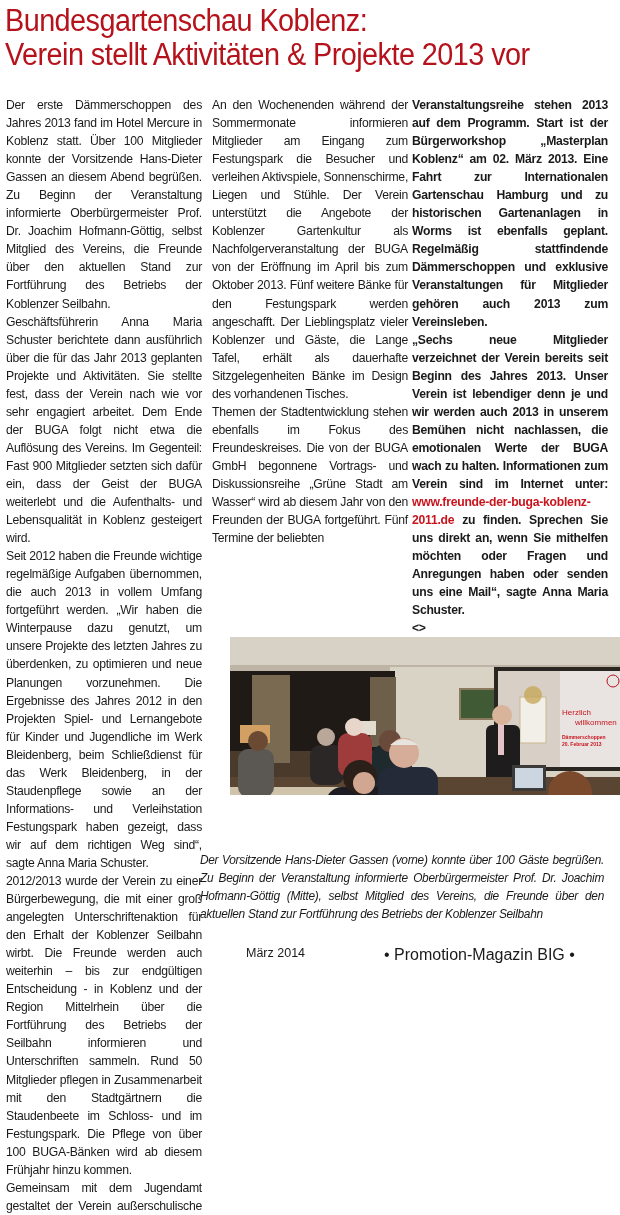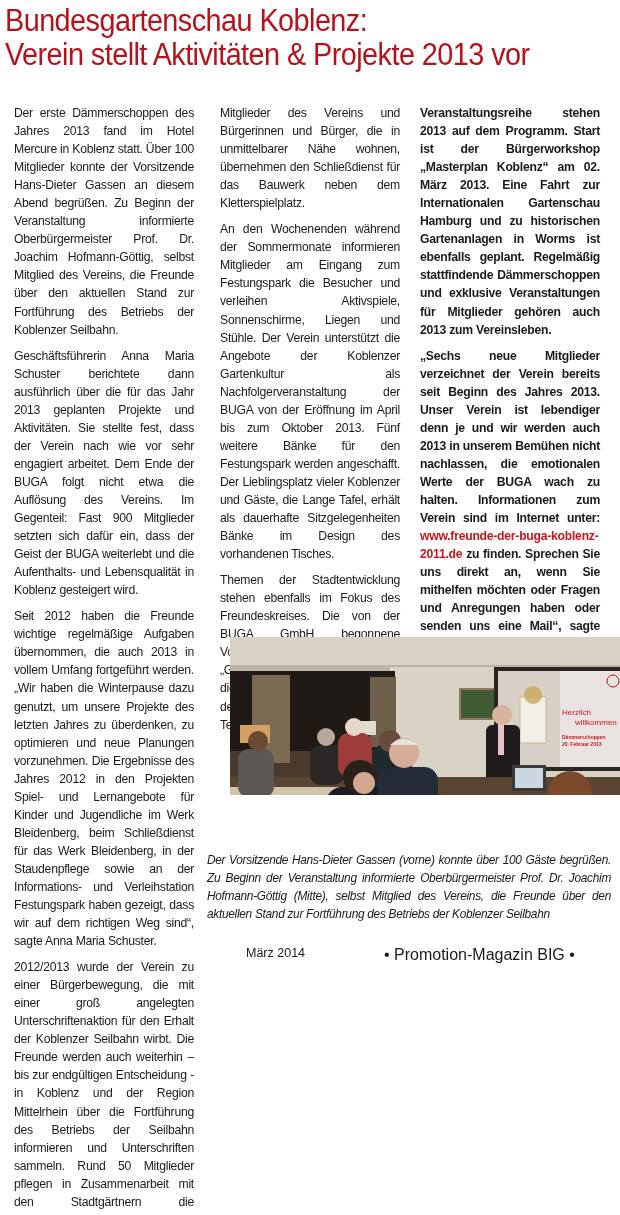"Der erste Dämmerschoppen des Jahres" .col p { margin: 8px -> 0 }
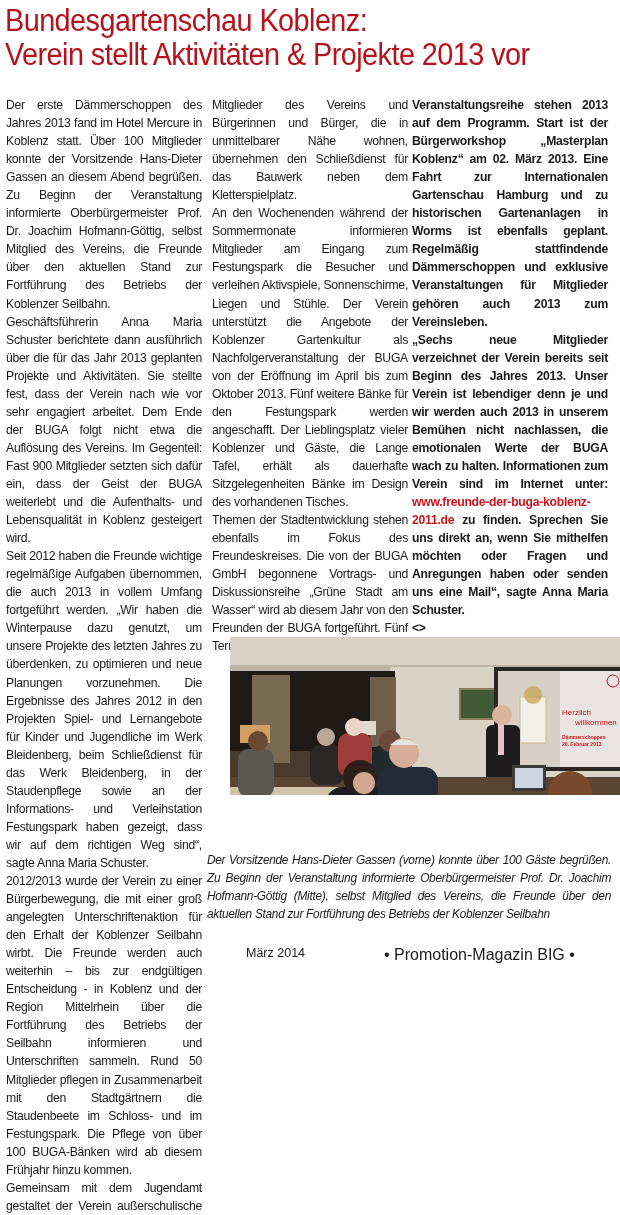"Mitglieder des Vereins und Bürgerinnen" p { html: <p>Mitglieder des Vereins und Bürgerinnen und Bürger, die in unmittelbarer Nähe wohnen, übernehmen den Schließdienst für das Bauwerk neben dem Kletterspielplatz.</p> -> none }
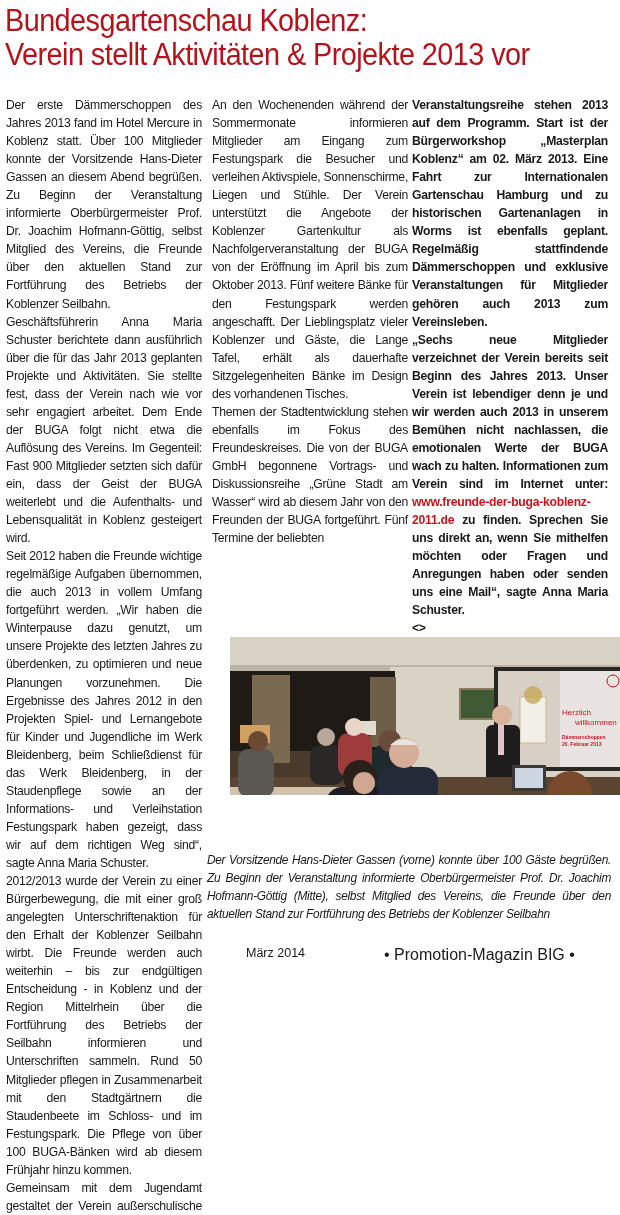"Der Vorsitzende Hans-Dieter Gassen" .caption { left: 207px -> 200px }
